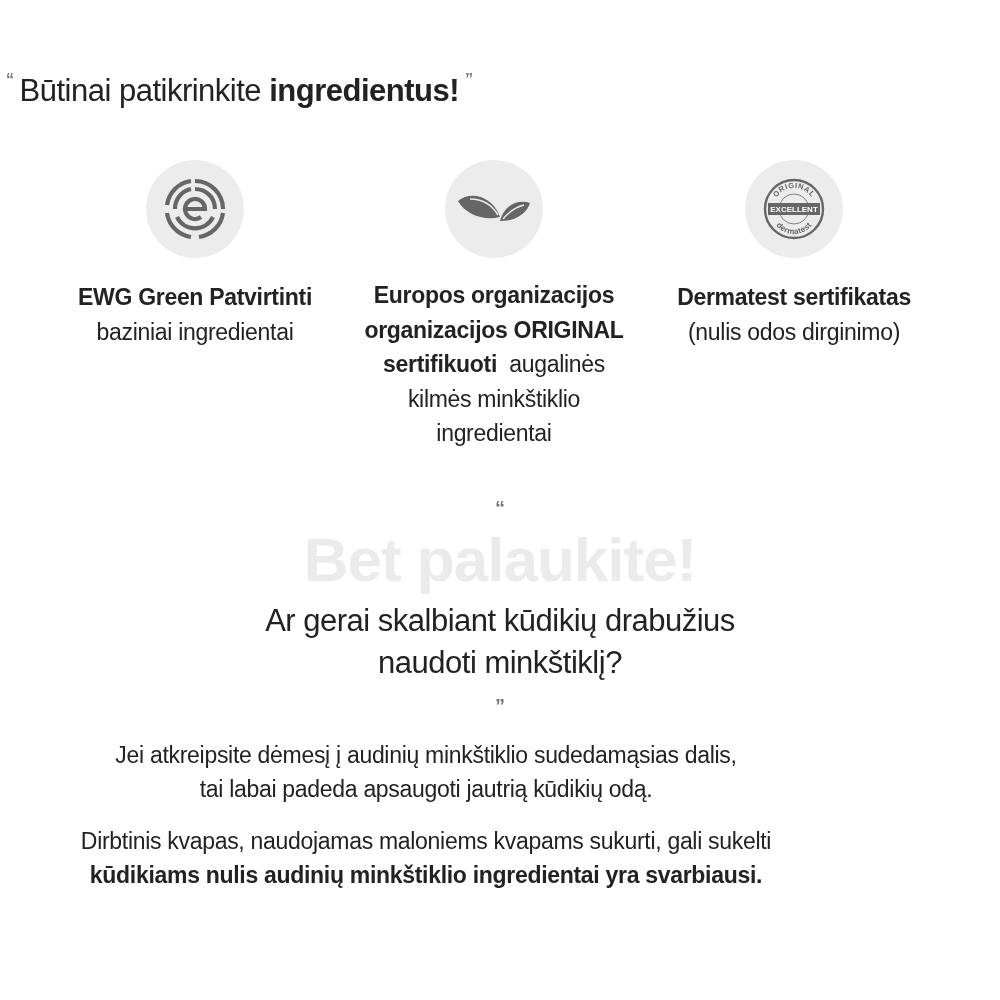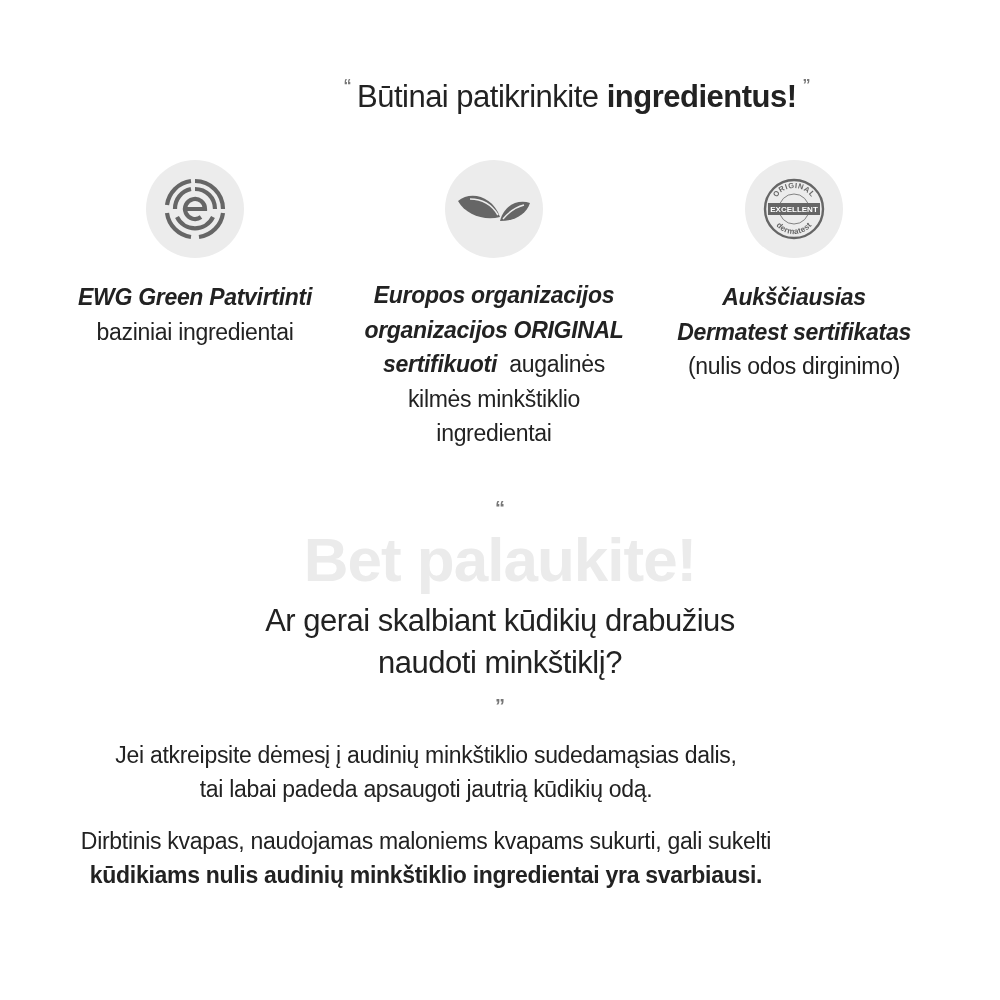"“Būtinai patikrinkite ingredientus! ”" .headline { text-align: right -> left; top: 77px -> 71px }
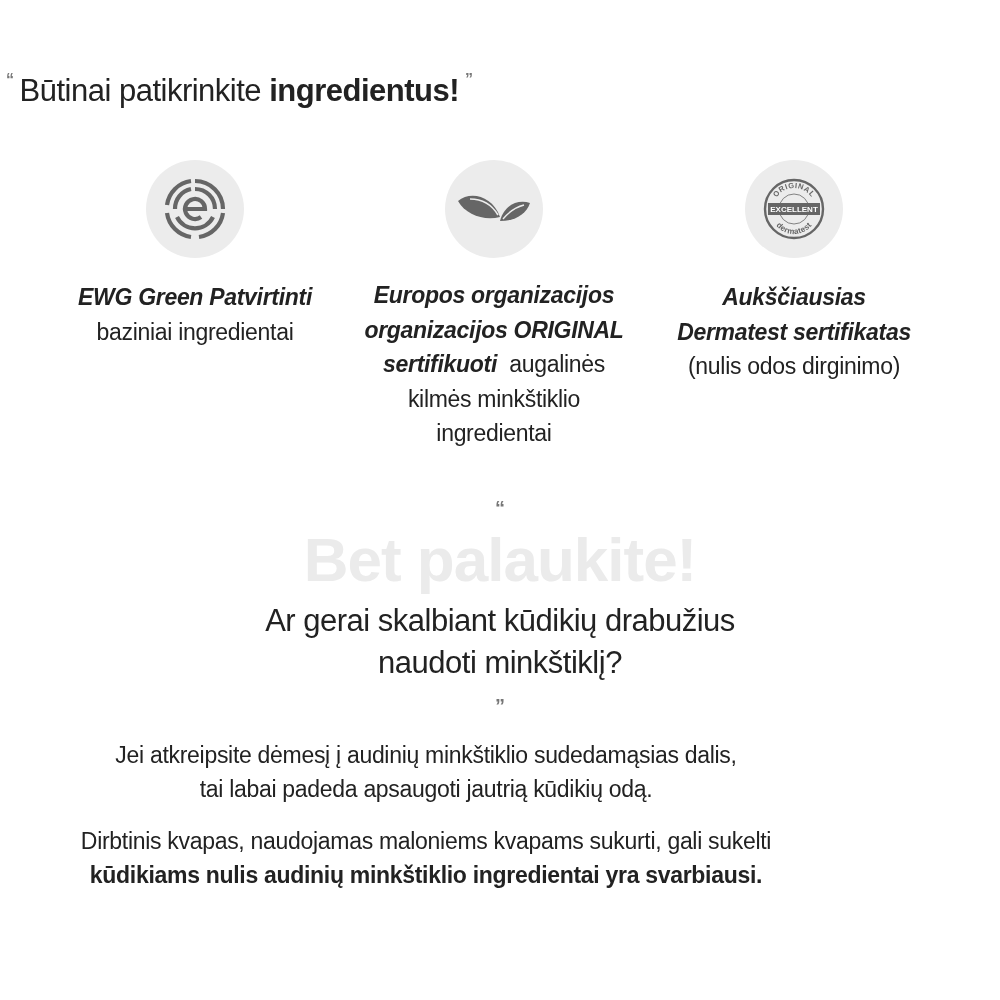"EWG Green Patvirtinti" .feature-text .b { font-style: italic -> none }
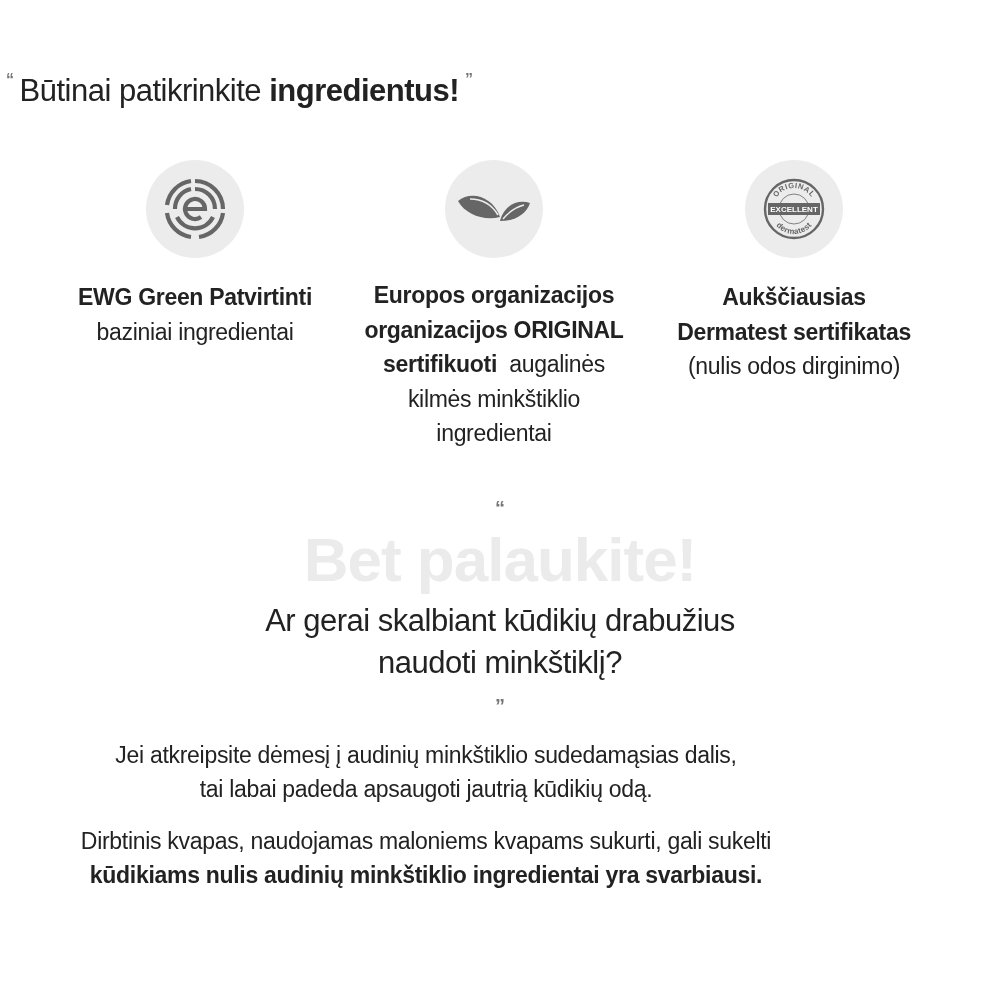"Aukščiausias" div.b { html: <div>Aukščiausias</div> -> none }
